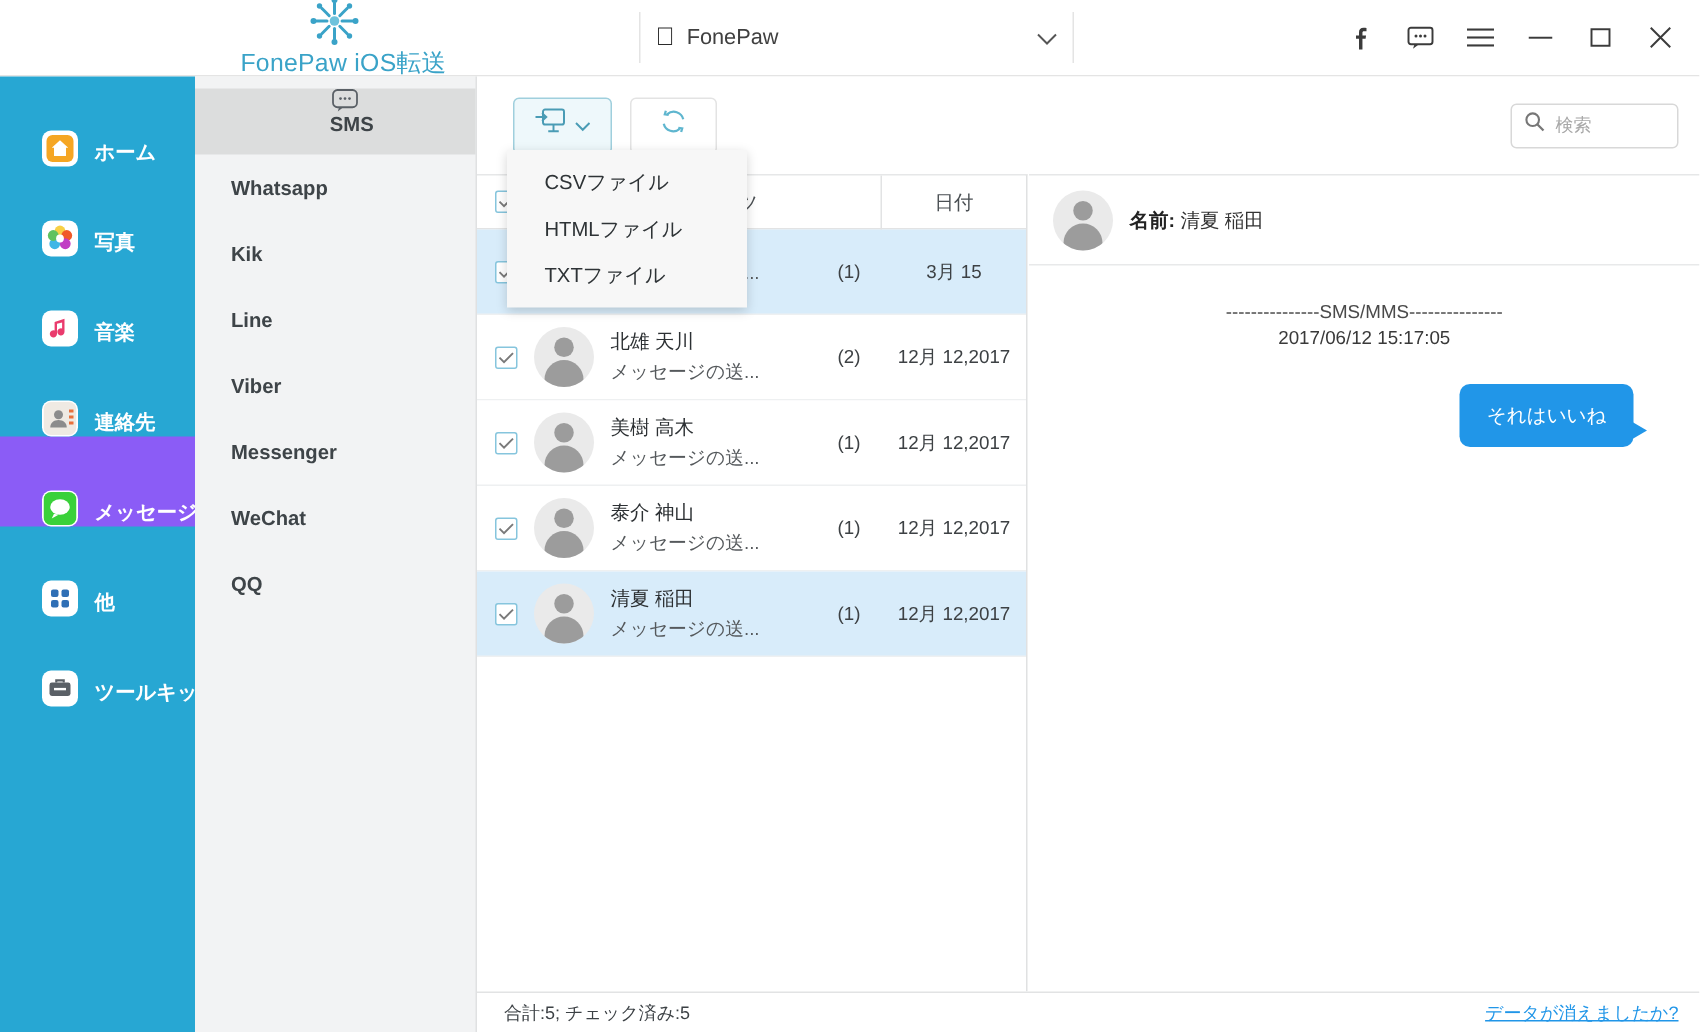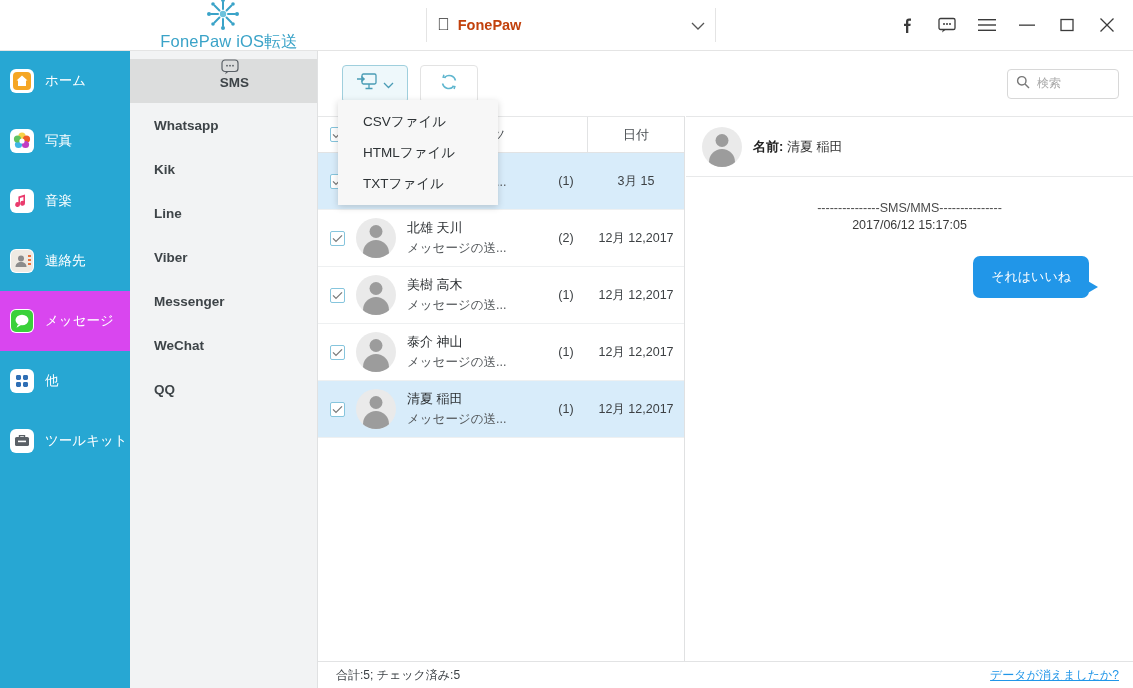"FonePaw" .device-name { color: #c2410c -> #404040; font-weight: bold -> none }
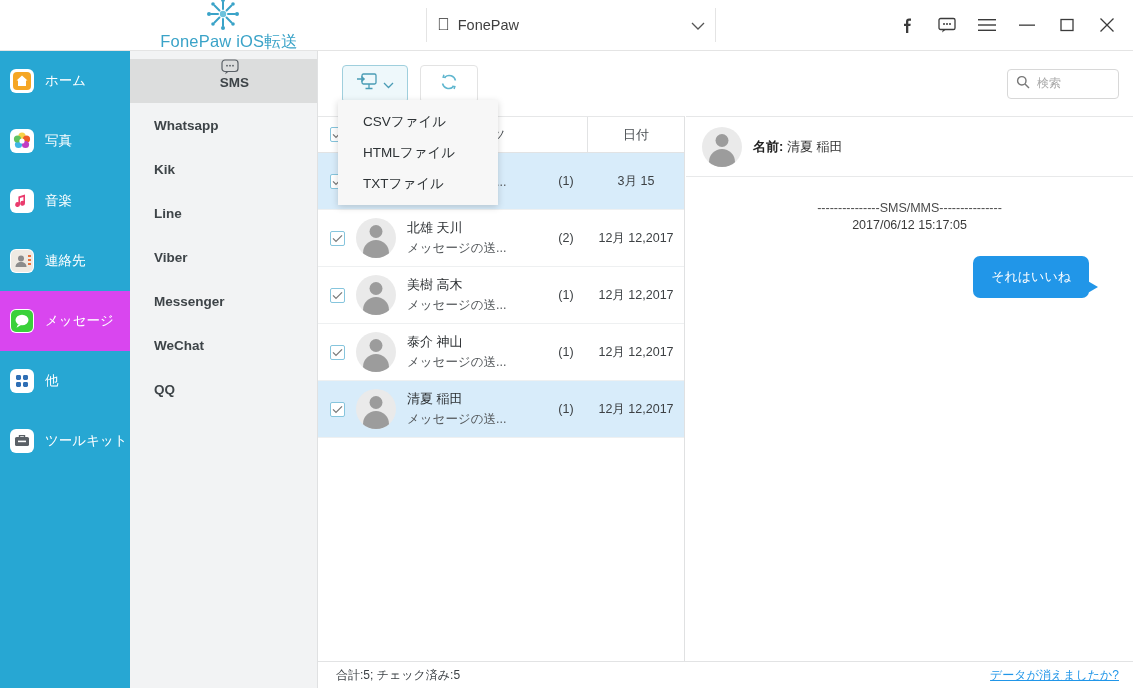"ホーム" .side-item { align-items: center -> flex-end; font-weight: none -> bold; padding-left: 10px -> 28px }
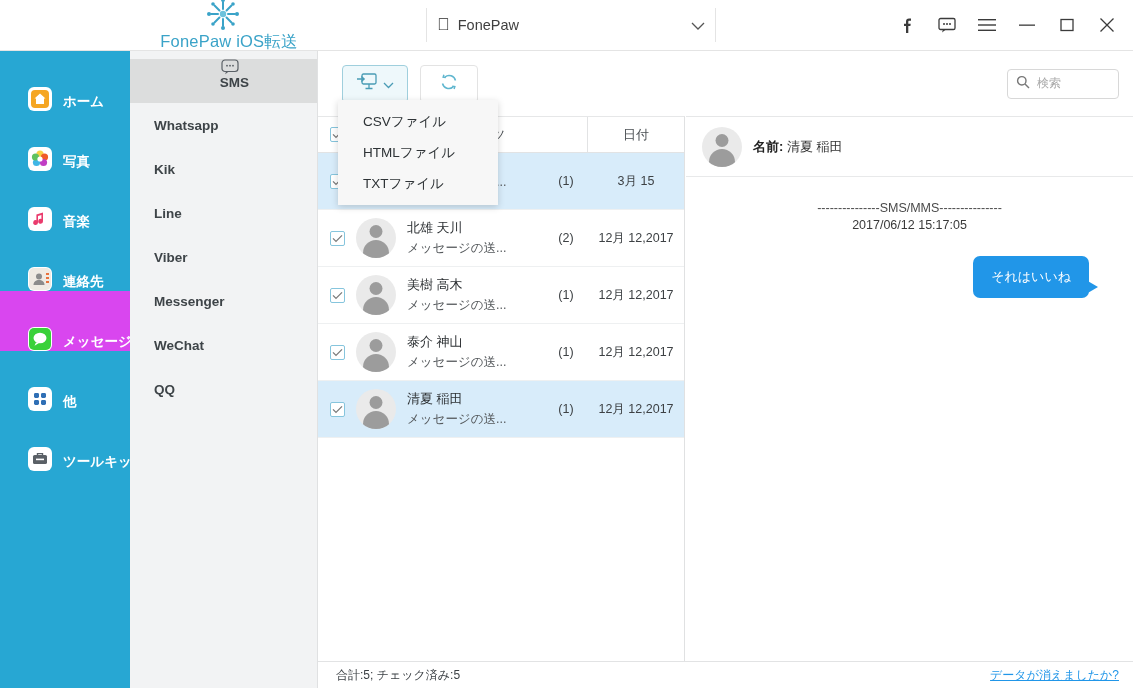"メッセージ" .side-item.active { background: #d946ef -> #8b5cf6 }
